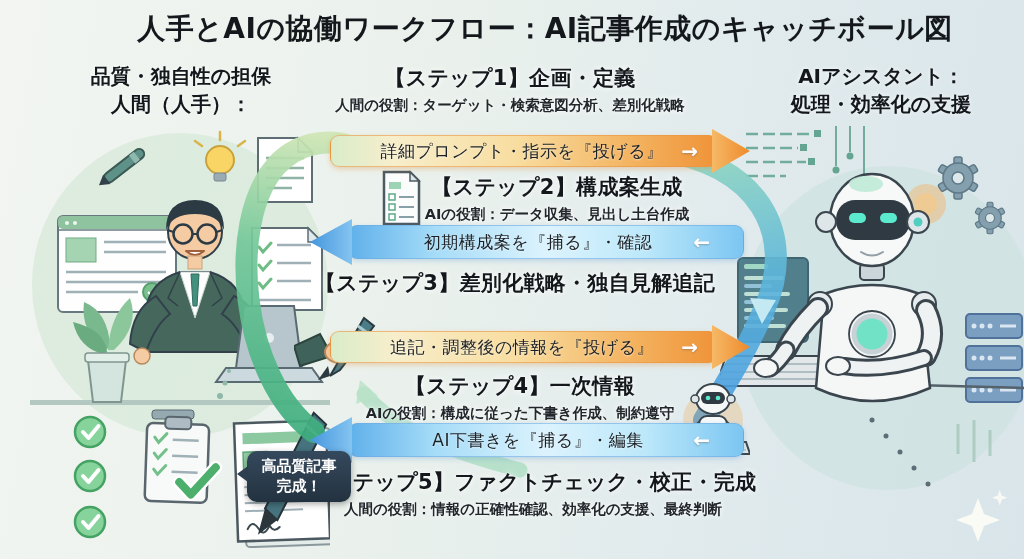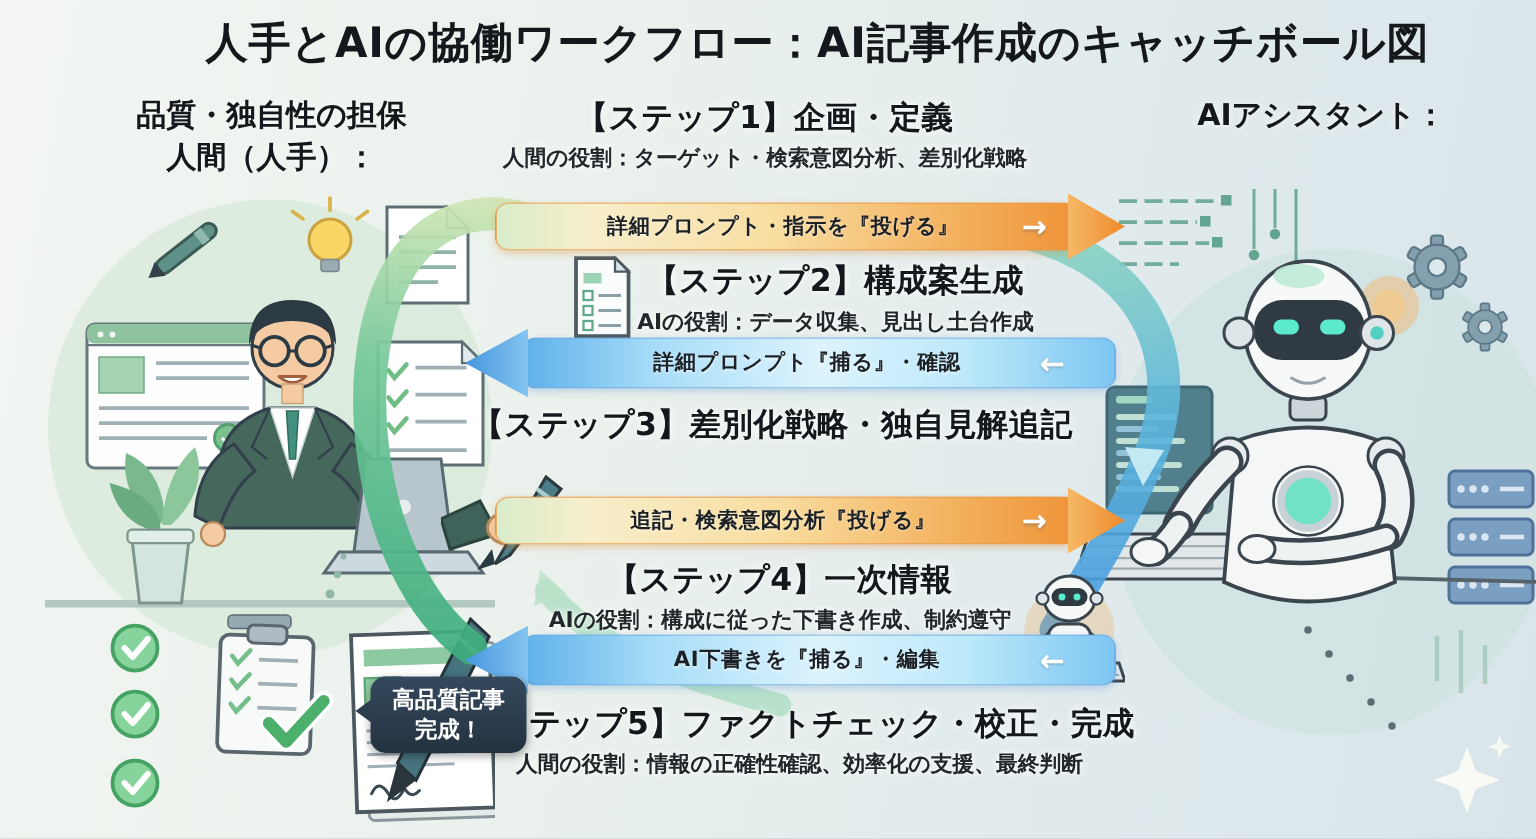"処理・効率化の支援" div { html: none -> <div>処理・効率化の支援</div> }
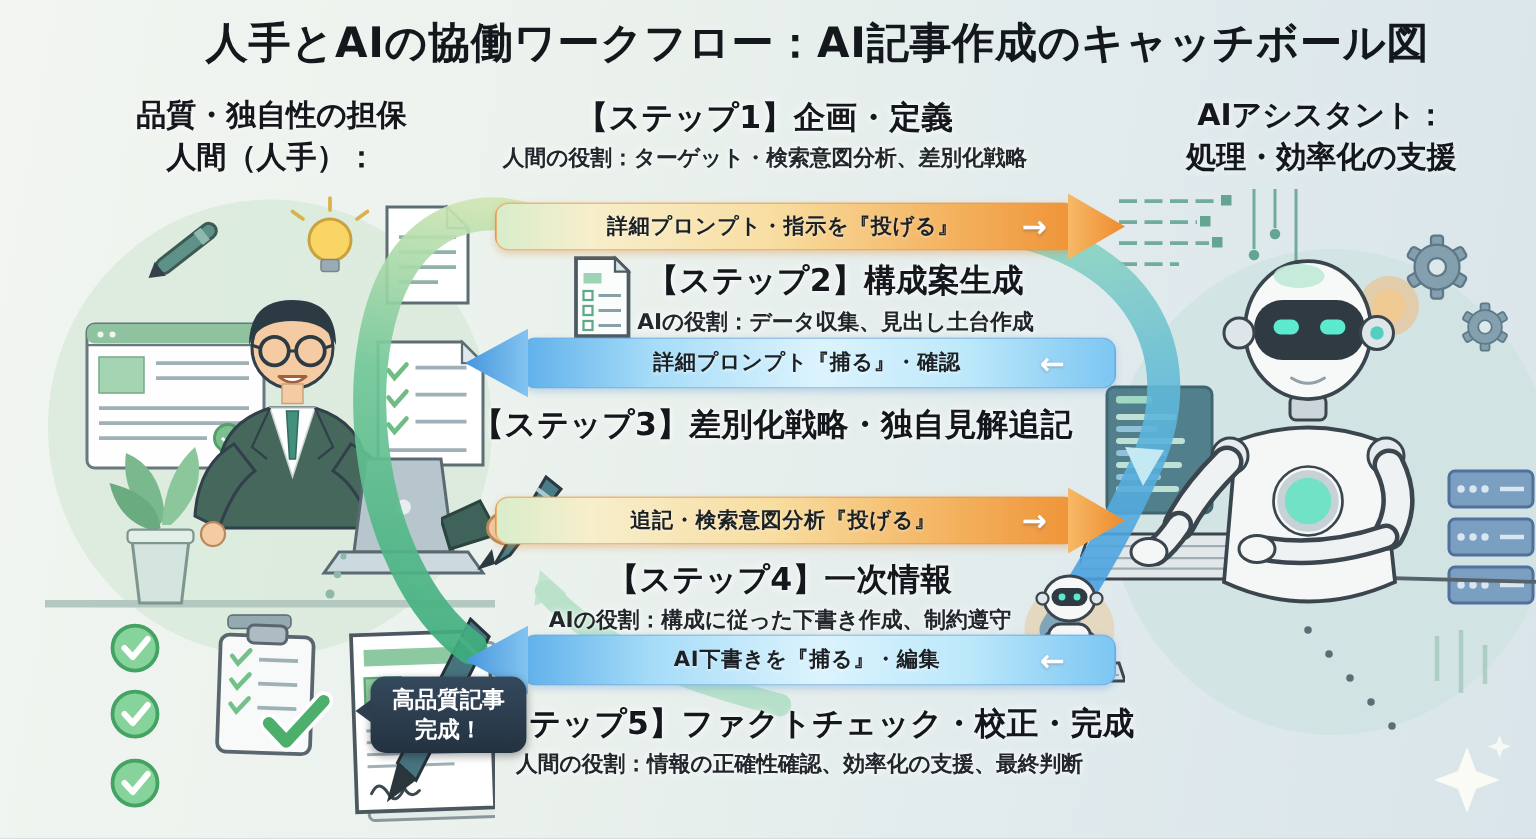"詳細プロンプト・指示を『投げる』" .alabel { font-size: 14px -> 17px; font-weight: bold -> normal }
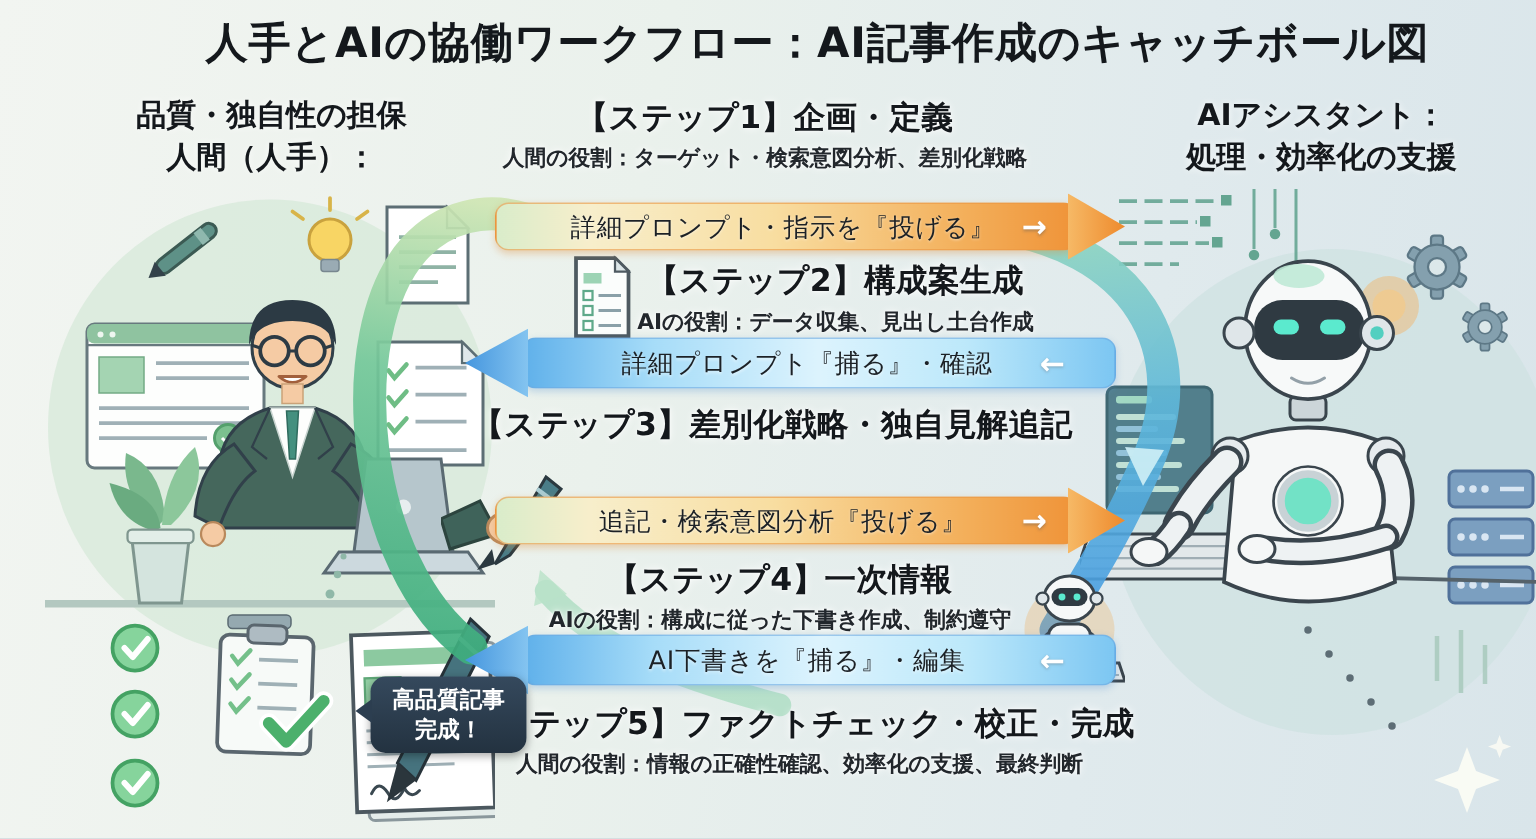"詳細プロンプト『捕る』・確認" div.alabel { text: 詳細プロンプト -> 初期構成案を }
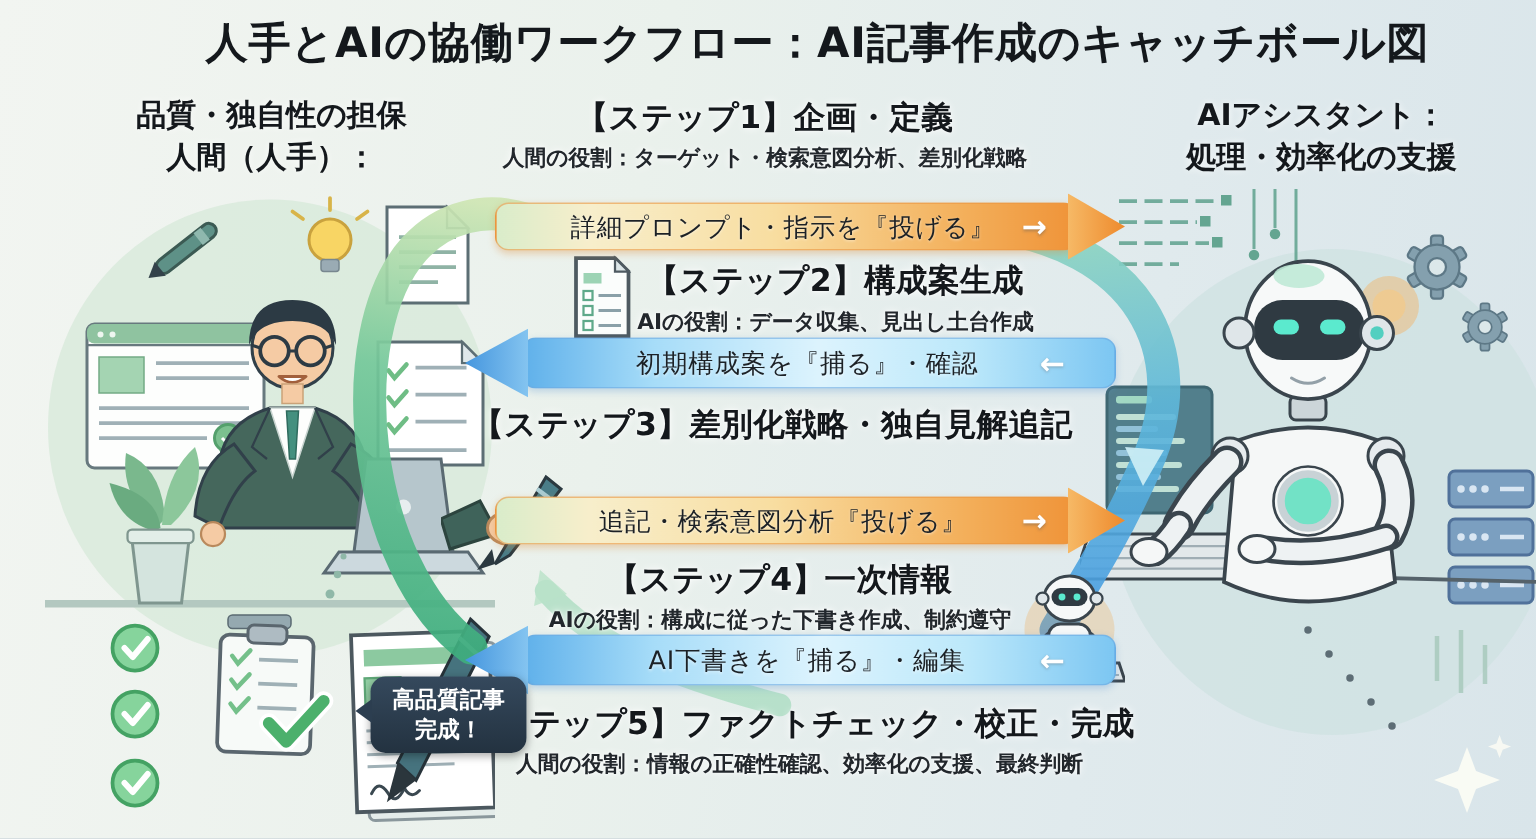"追記・検索意図分析『投げる』" div.alabel { text: 検索意図分析 -> 調整後の情報を }
